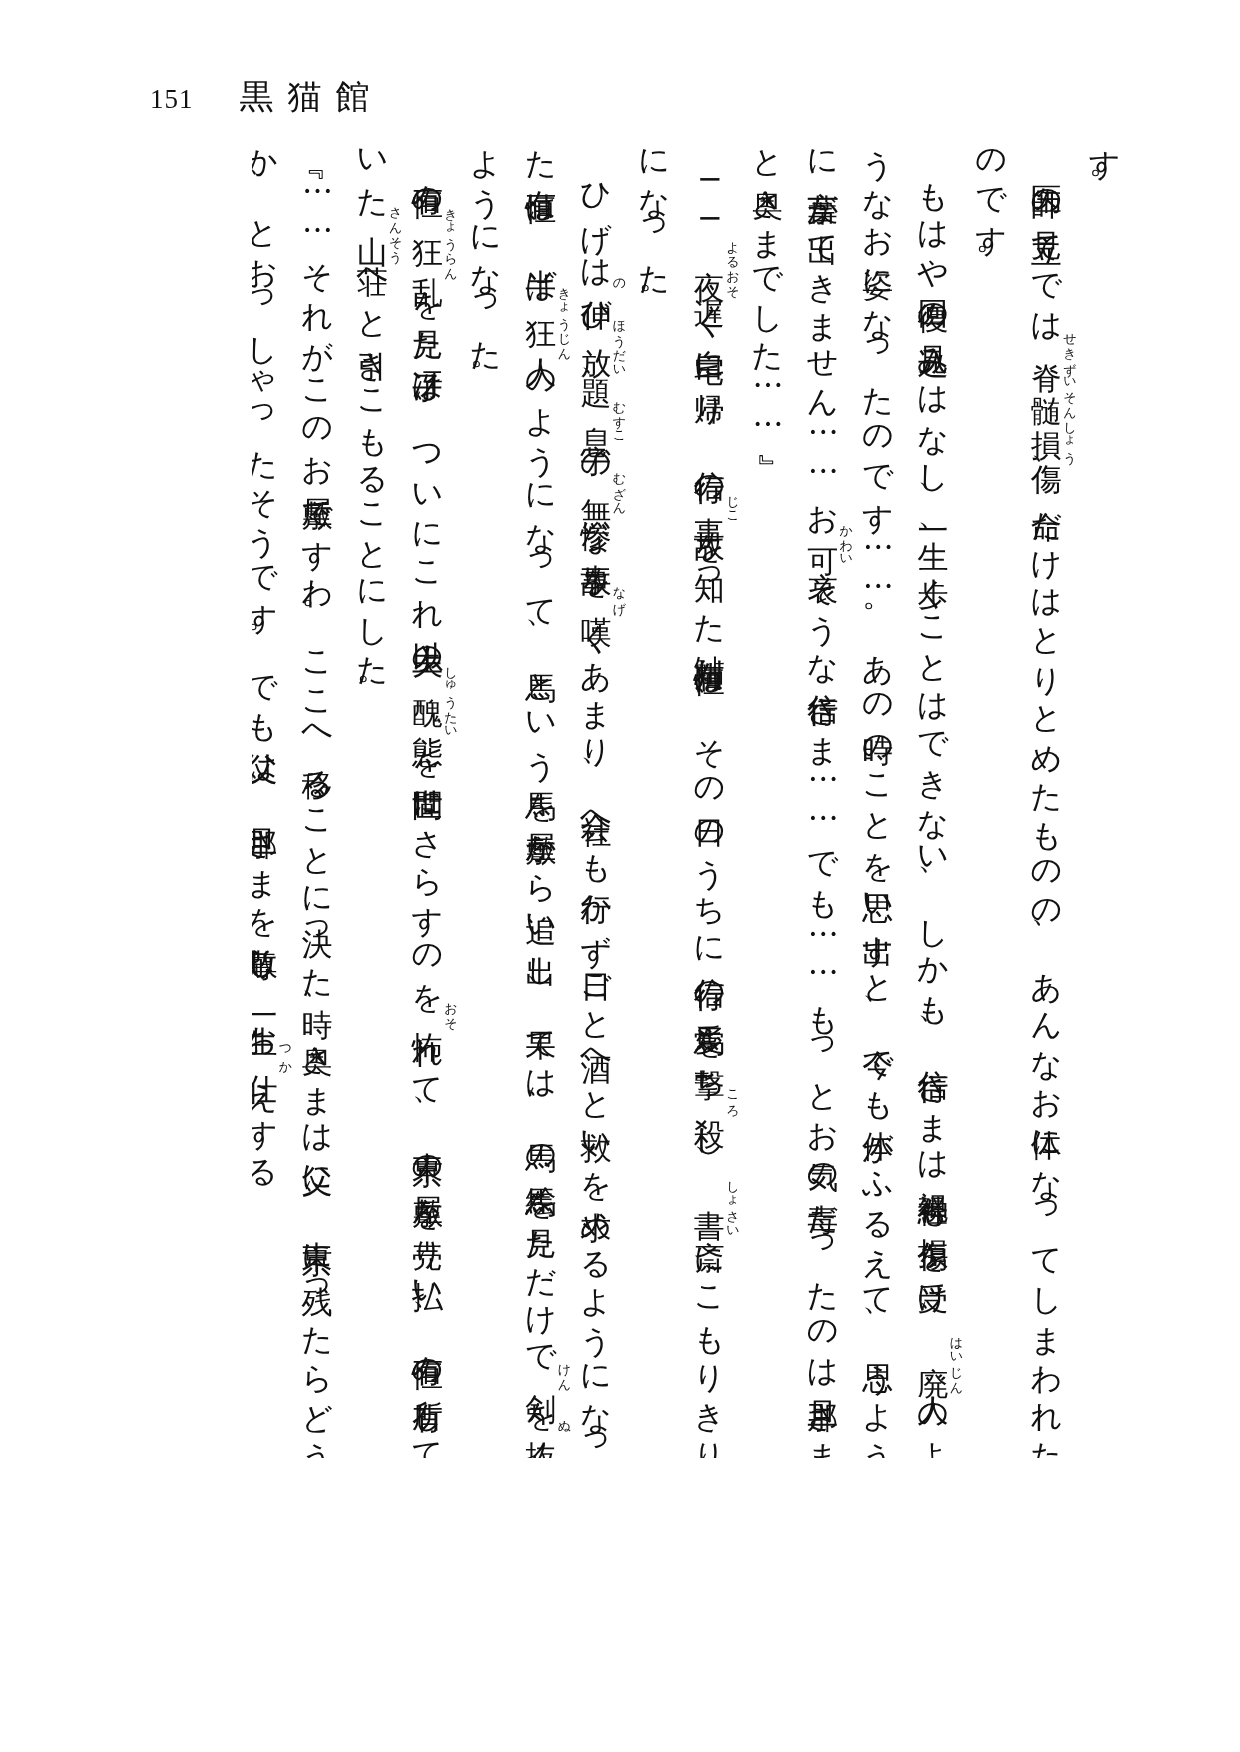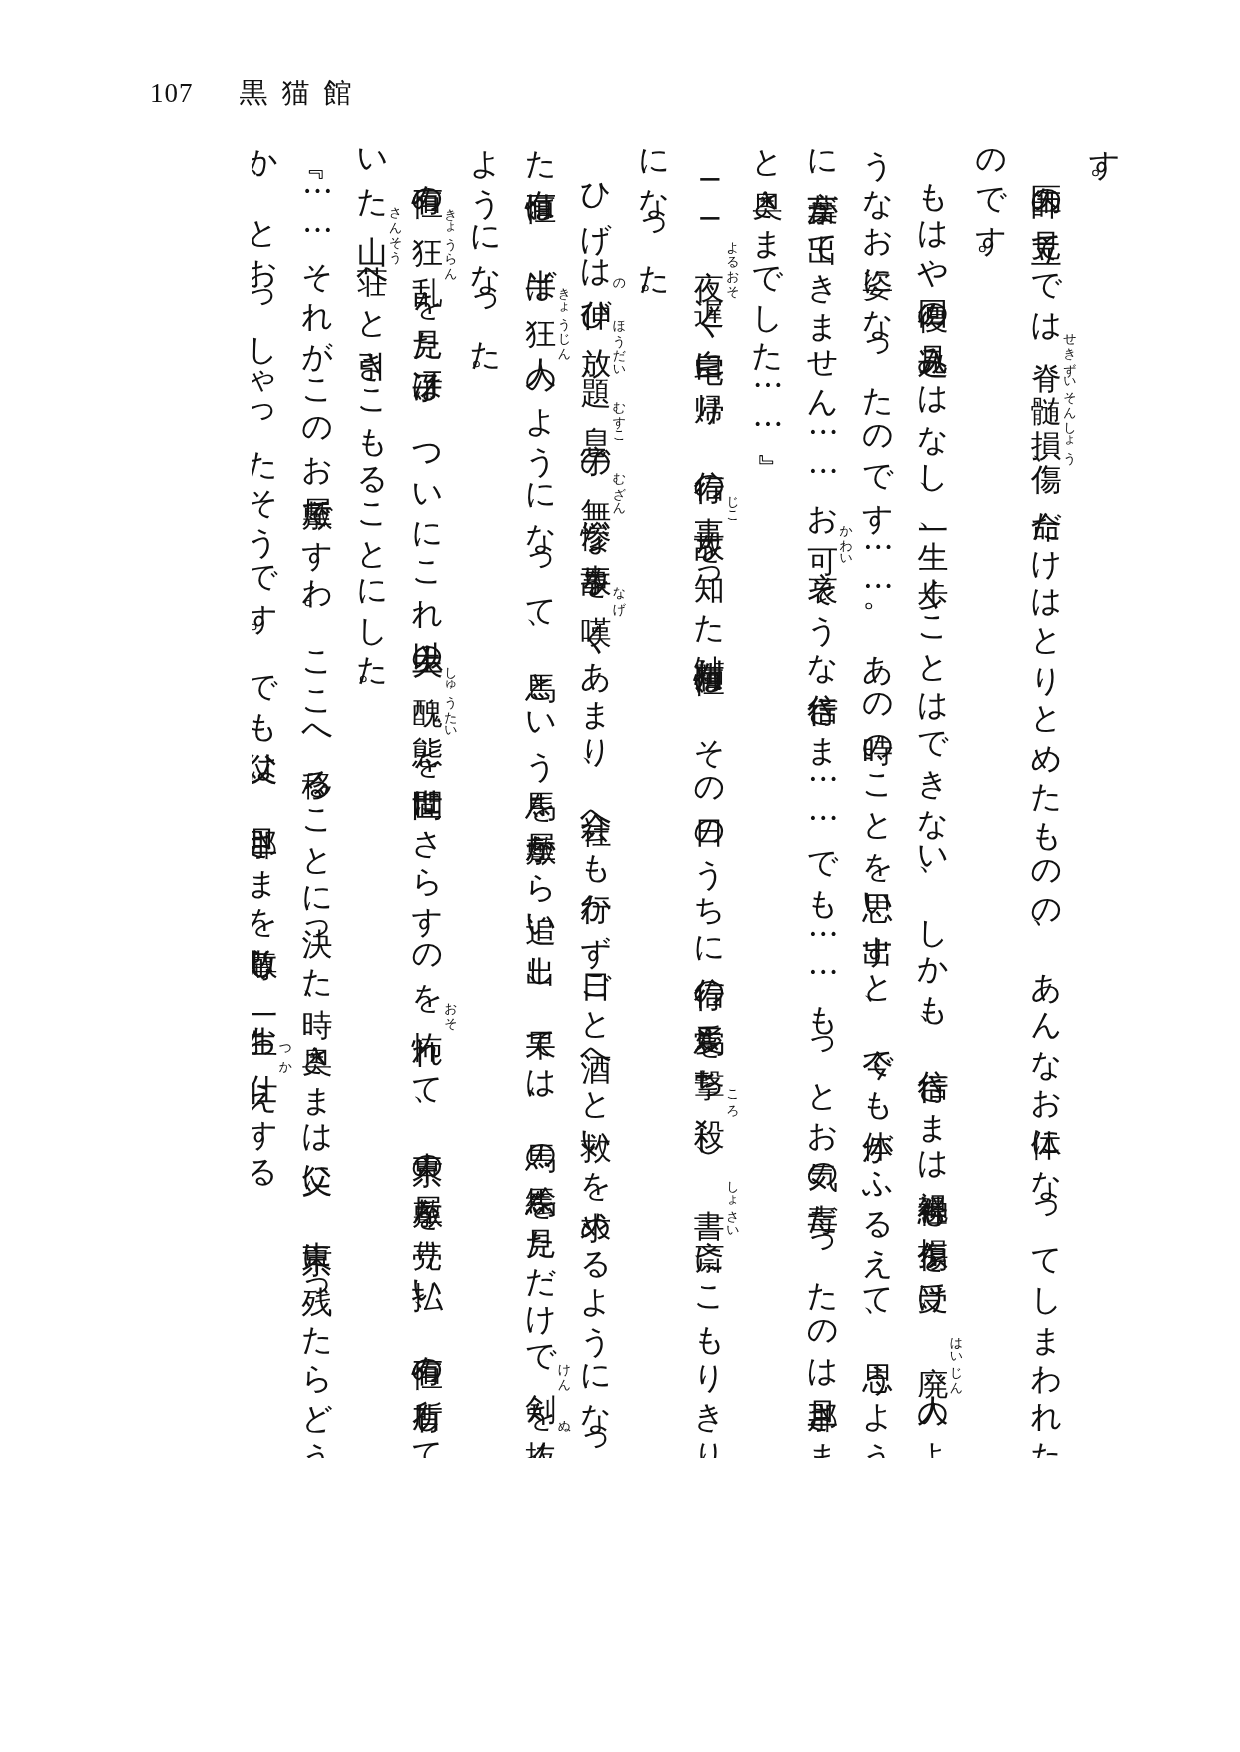"107" span.page-number { text: 107 -> 151 }
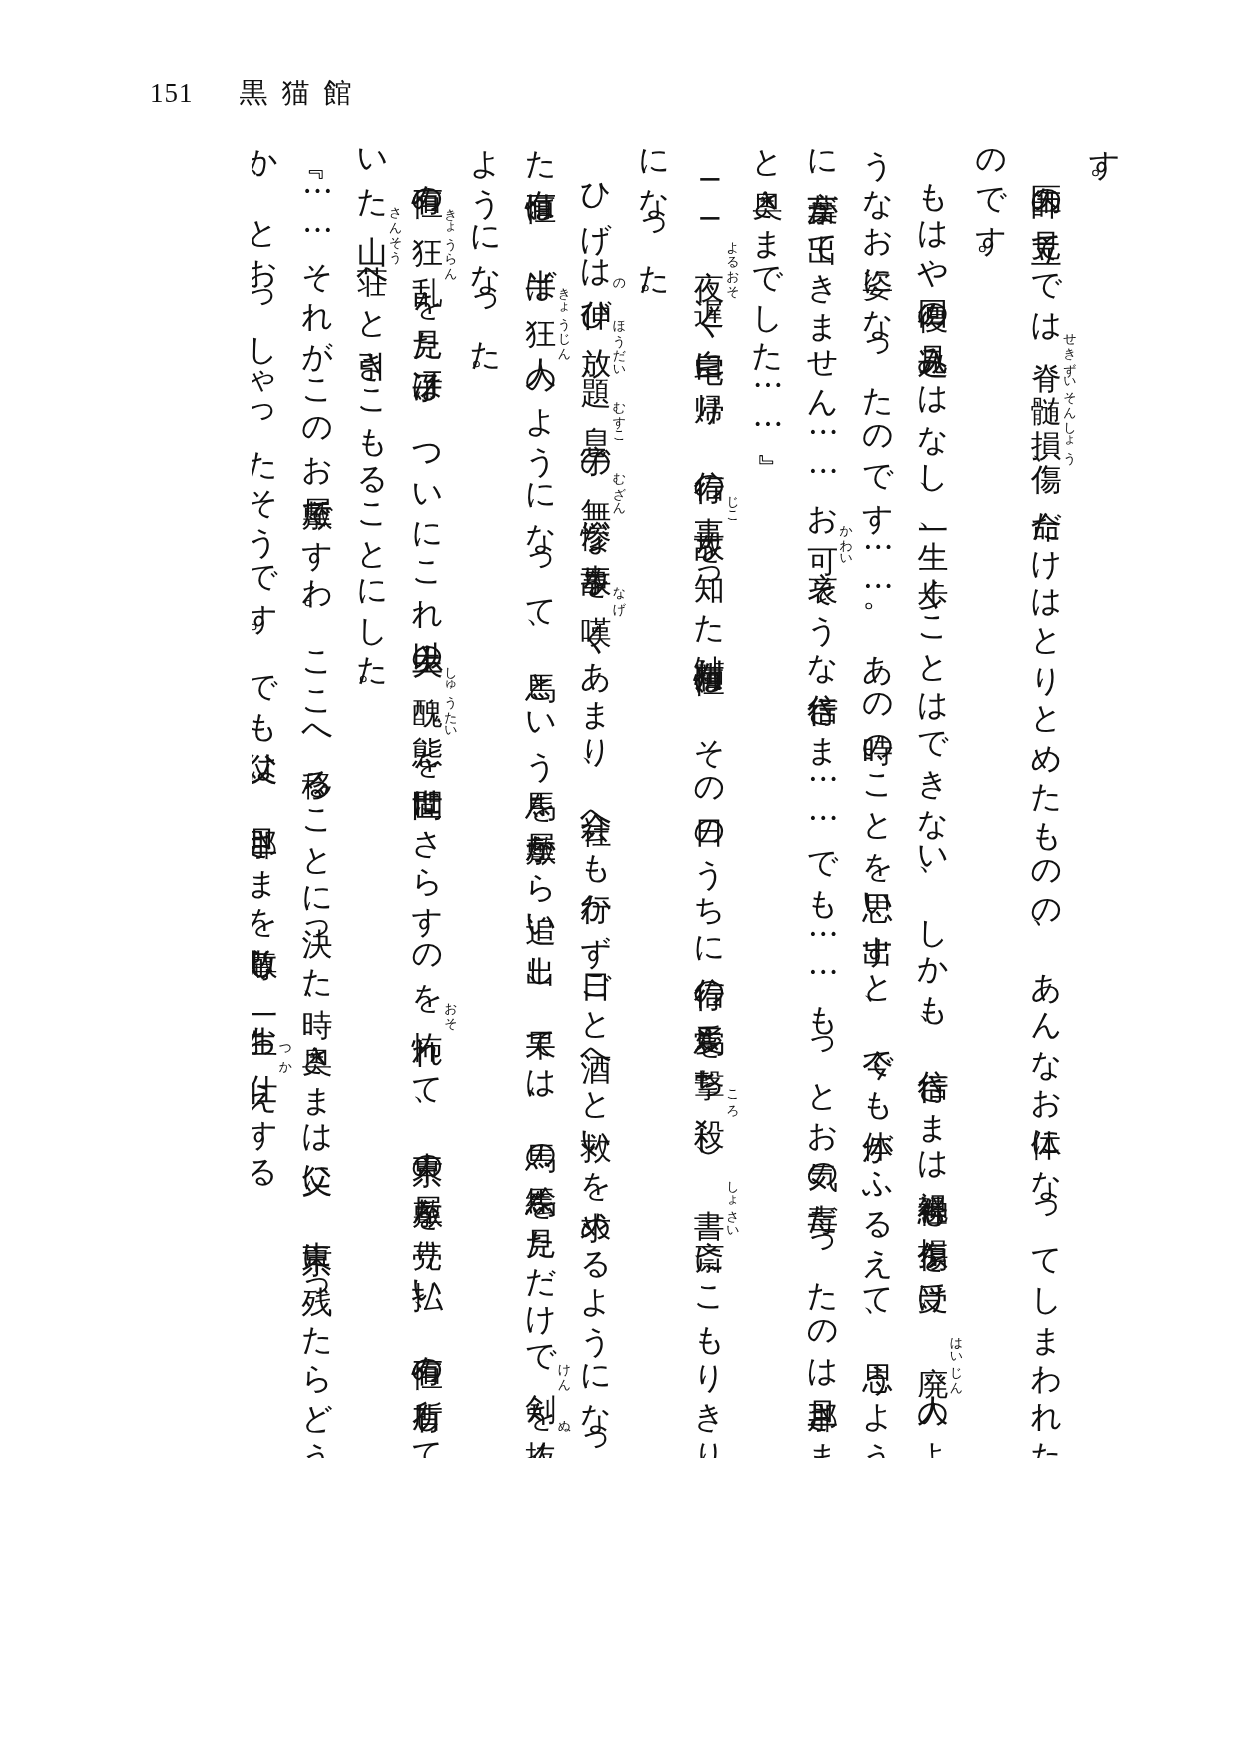"黒猫館" .running-title { font-size: 28px -> 34px }
